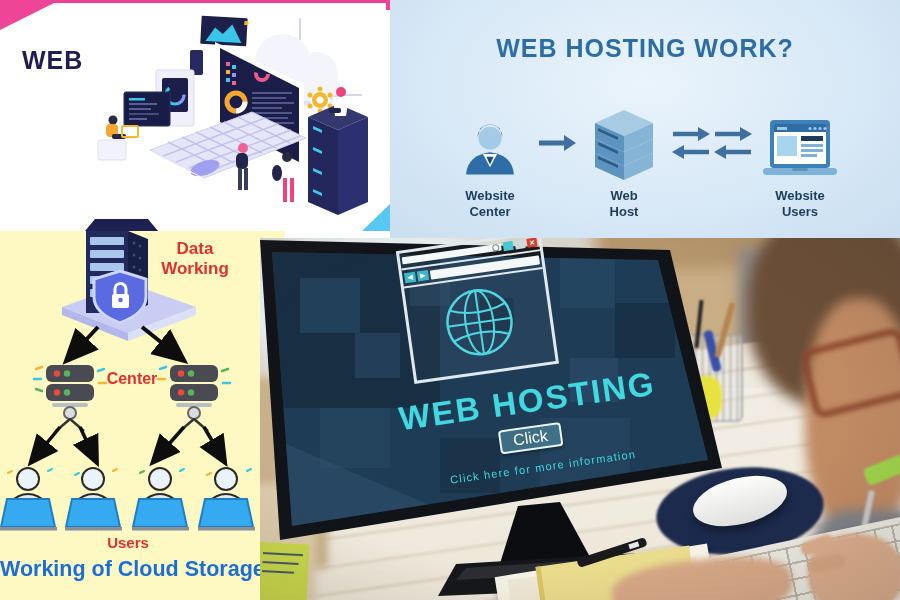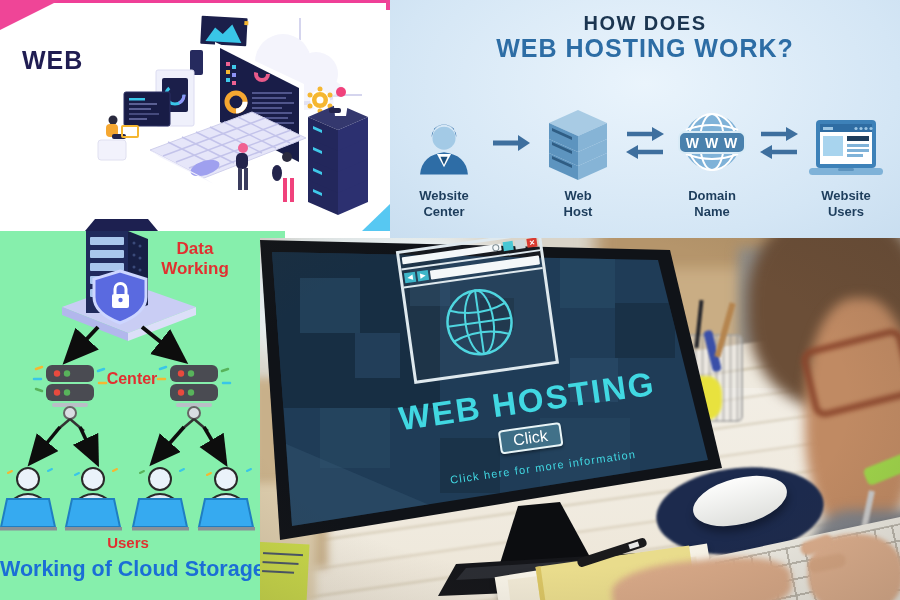"HOW DOES" div.tr-title1 { html: <div>HOW DOES</div> -> none }
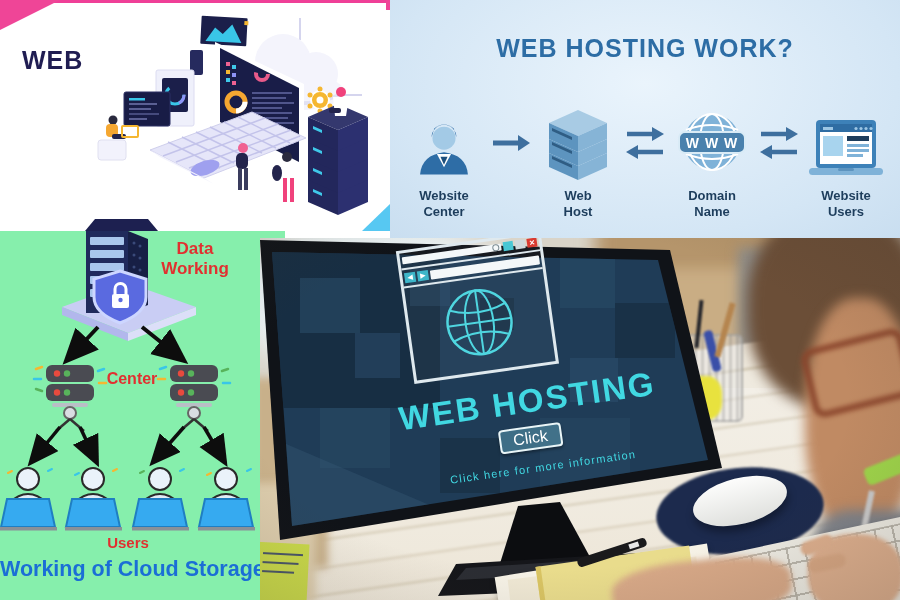"W W W" div.tr-step { html: <div> <div> <svg> <circle></circle> <ellipse></ellipse> <ellipse></ellipse> <path></path> <rect></rect> <text>W W W</text> </svg> </div> <div> <span>Domain</span> <span>Name</span> </div> </div> -> none }
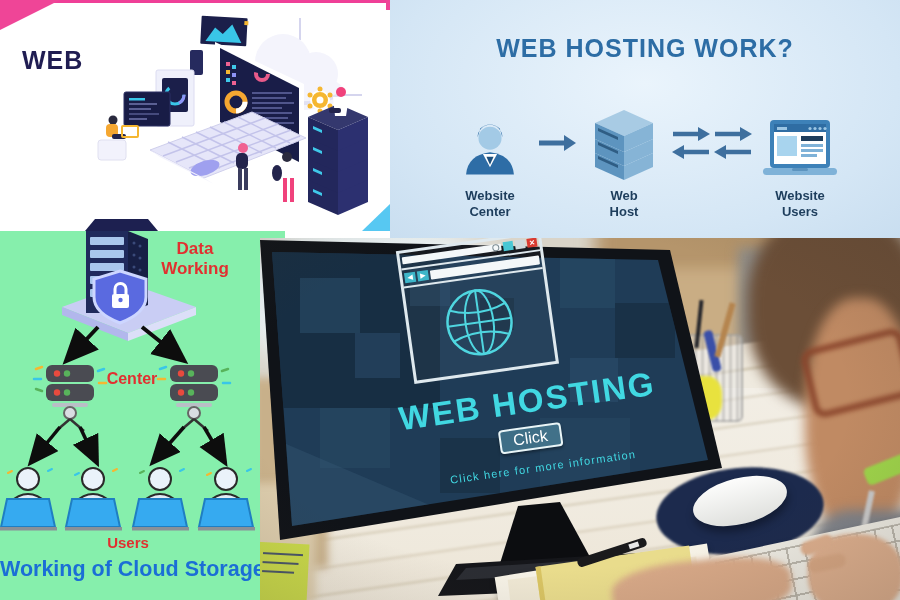"Data" #panel-bl { background: #86efac -> #fef9c3 }
